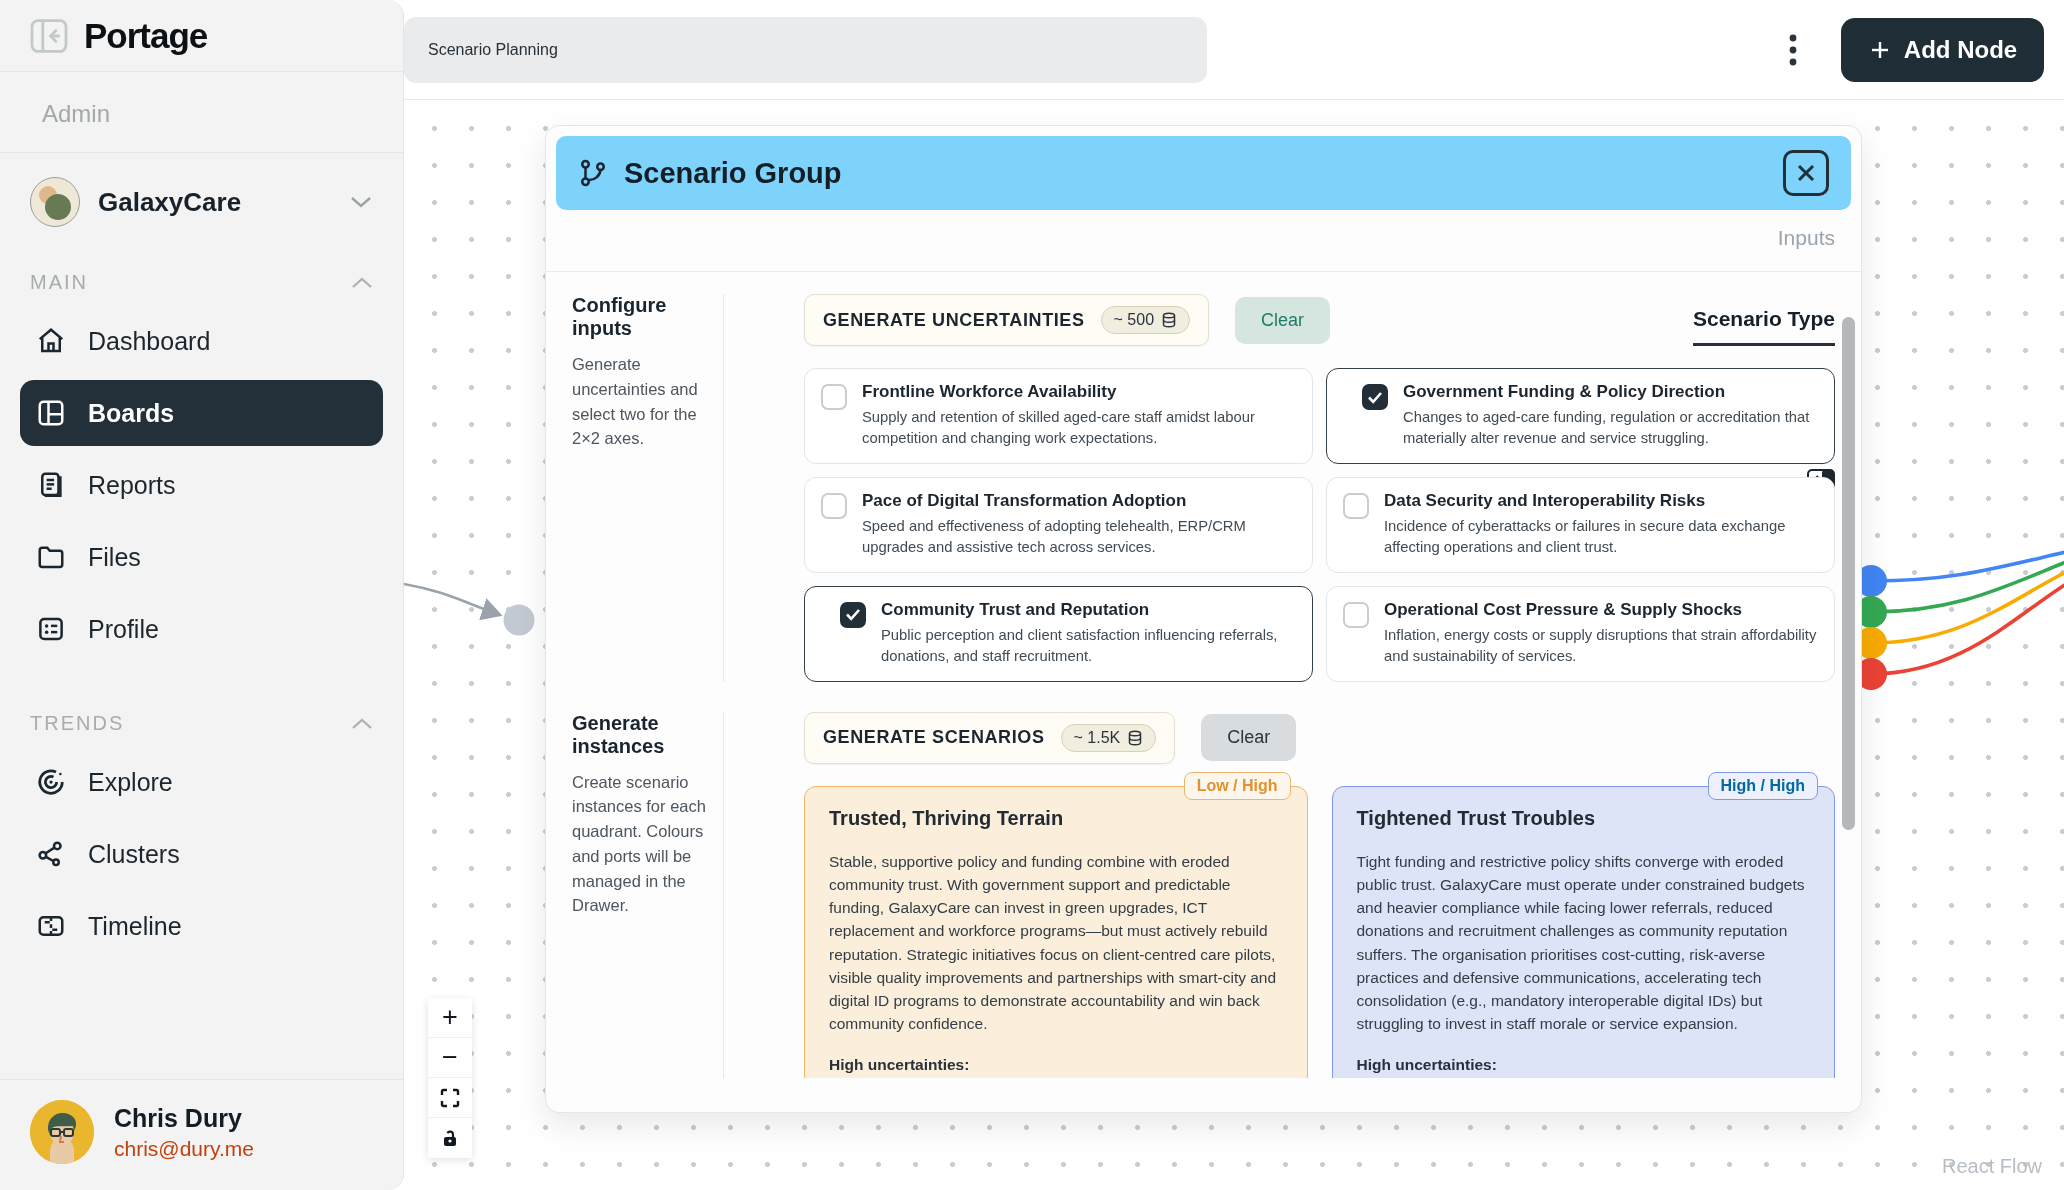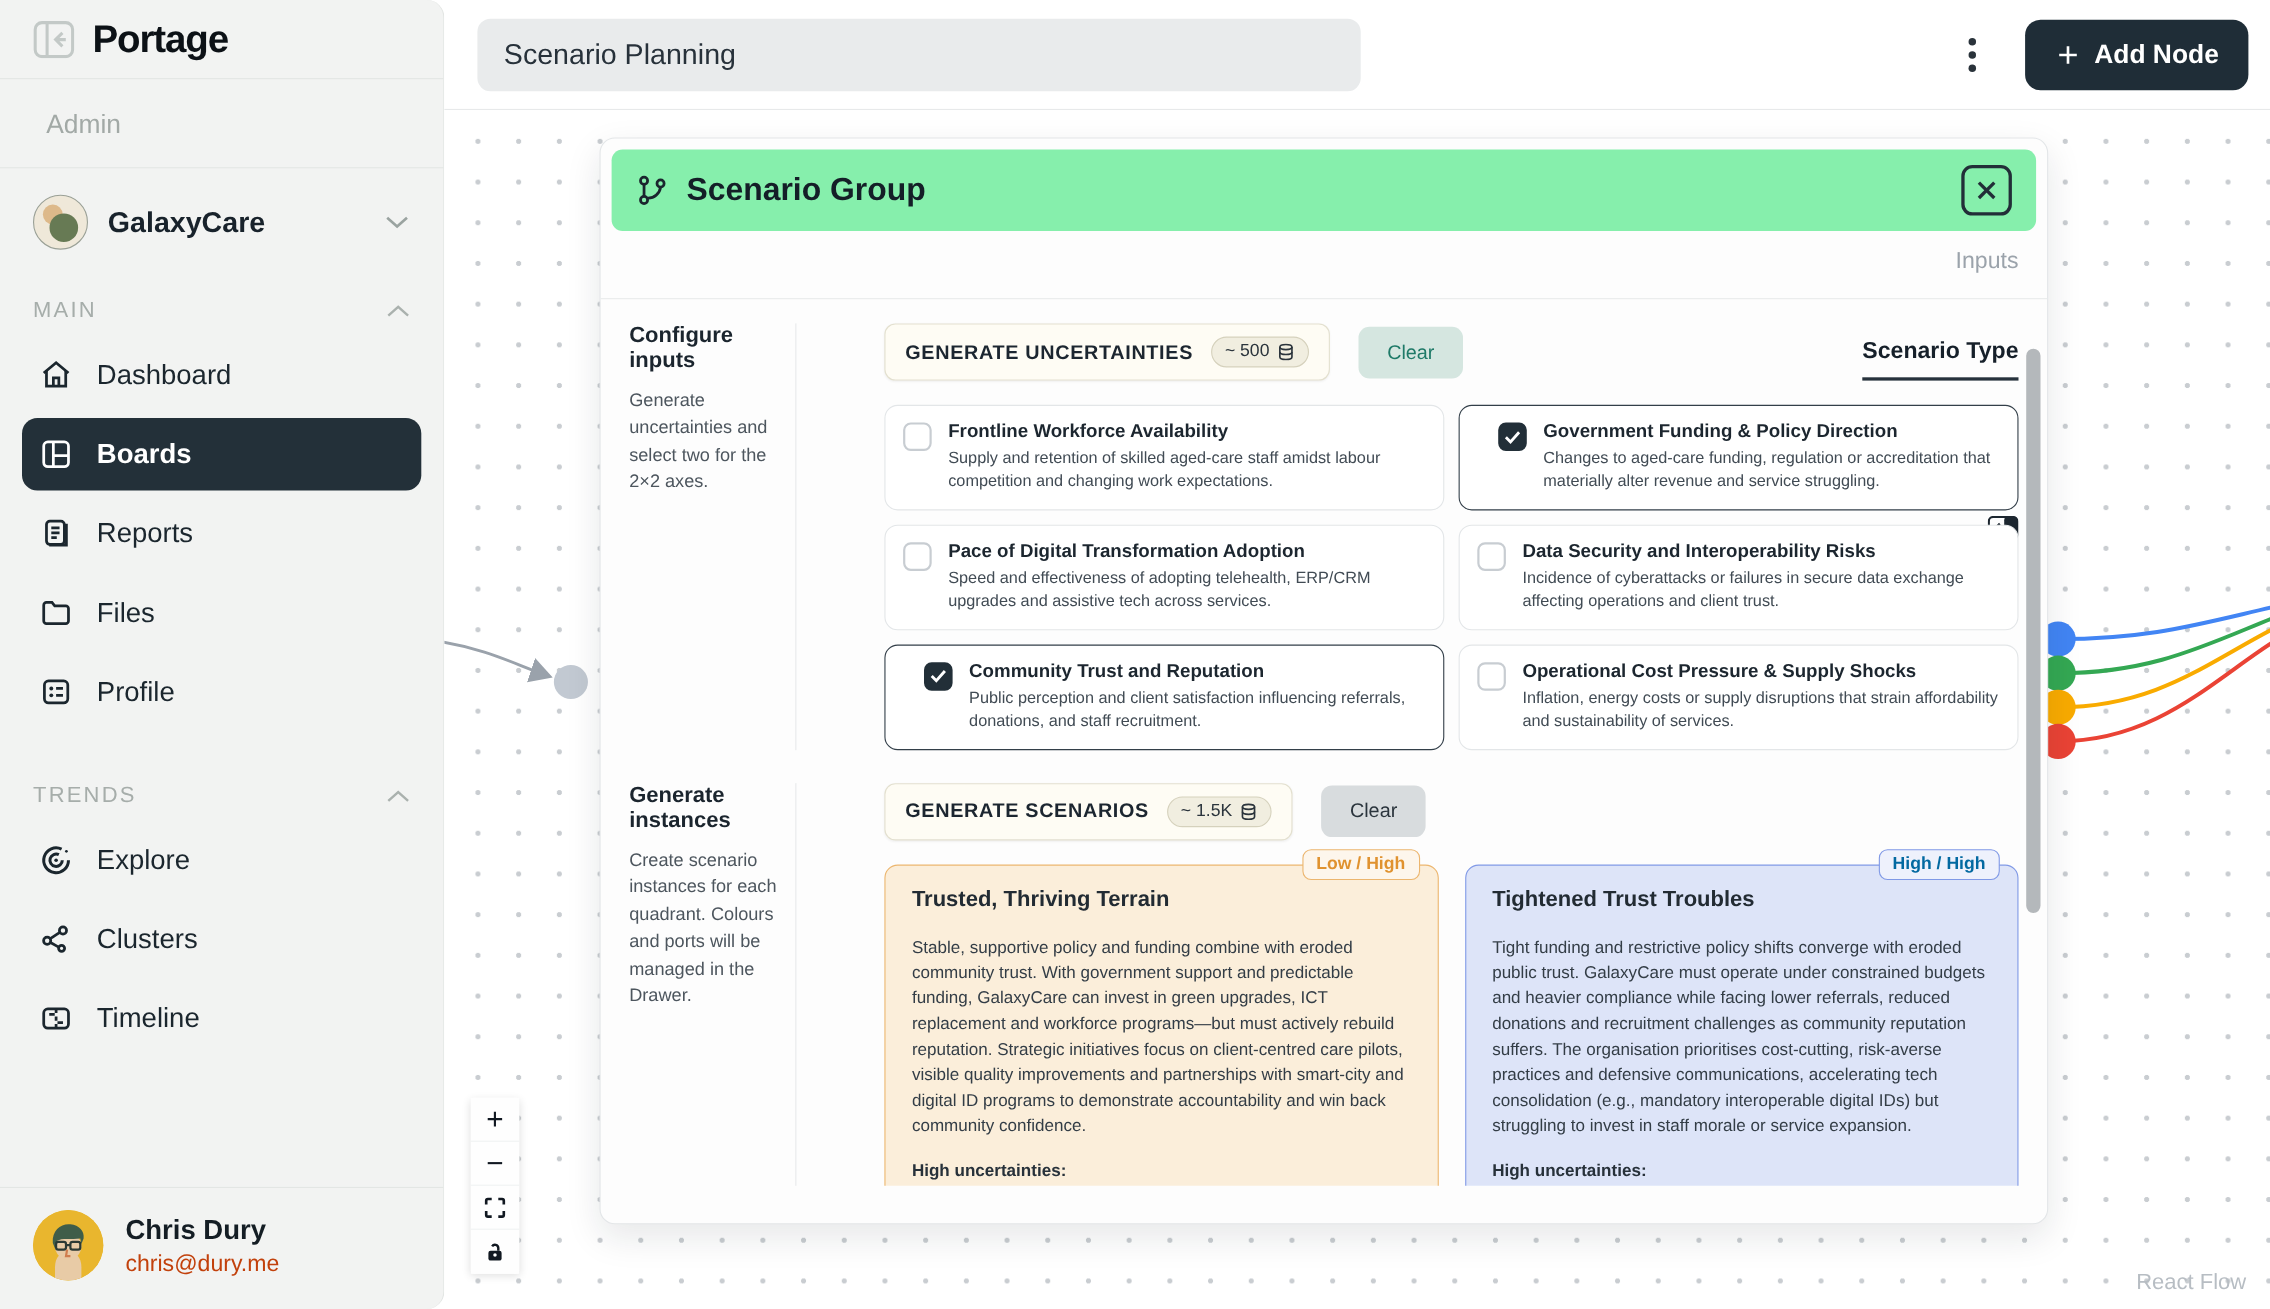"Scenario Planning" .board-title-input { font-size: 26px -> 16px; margin-left: 30px -> none }
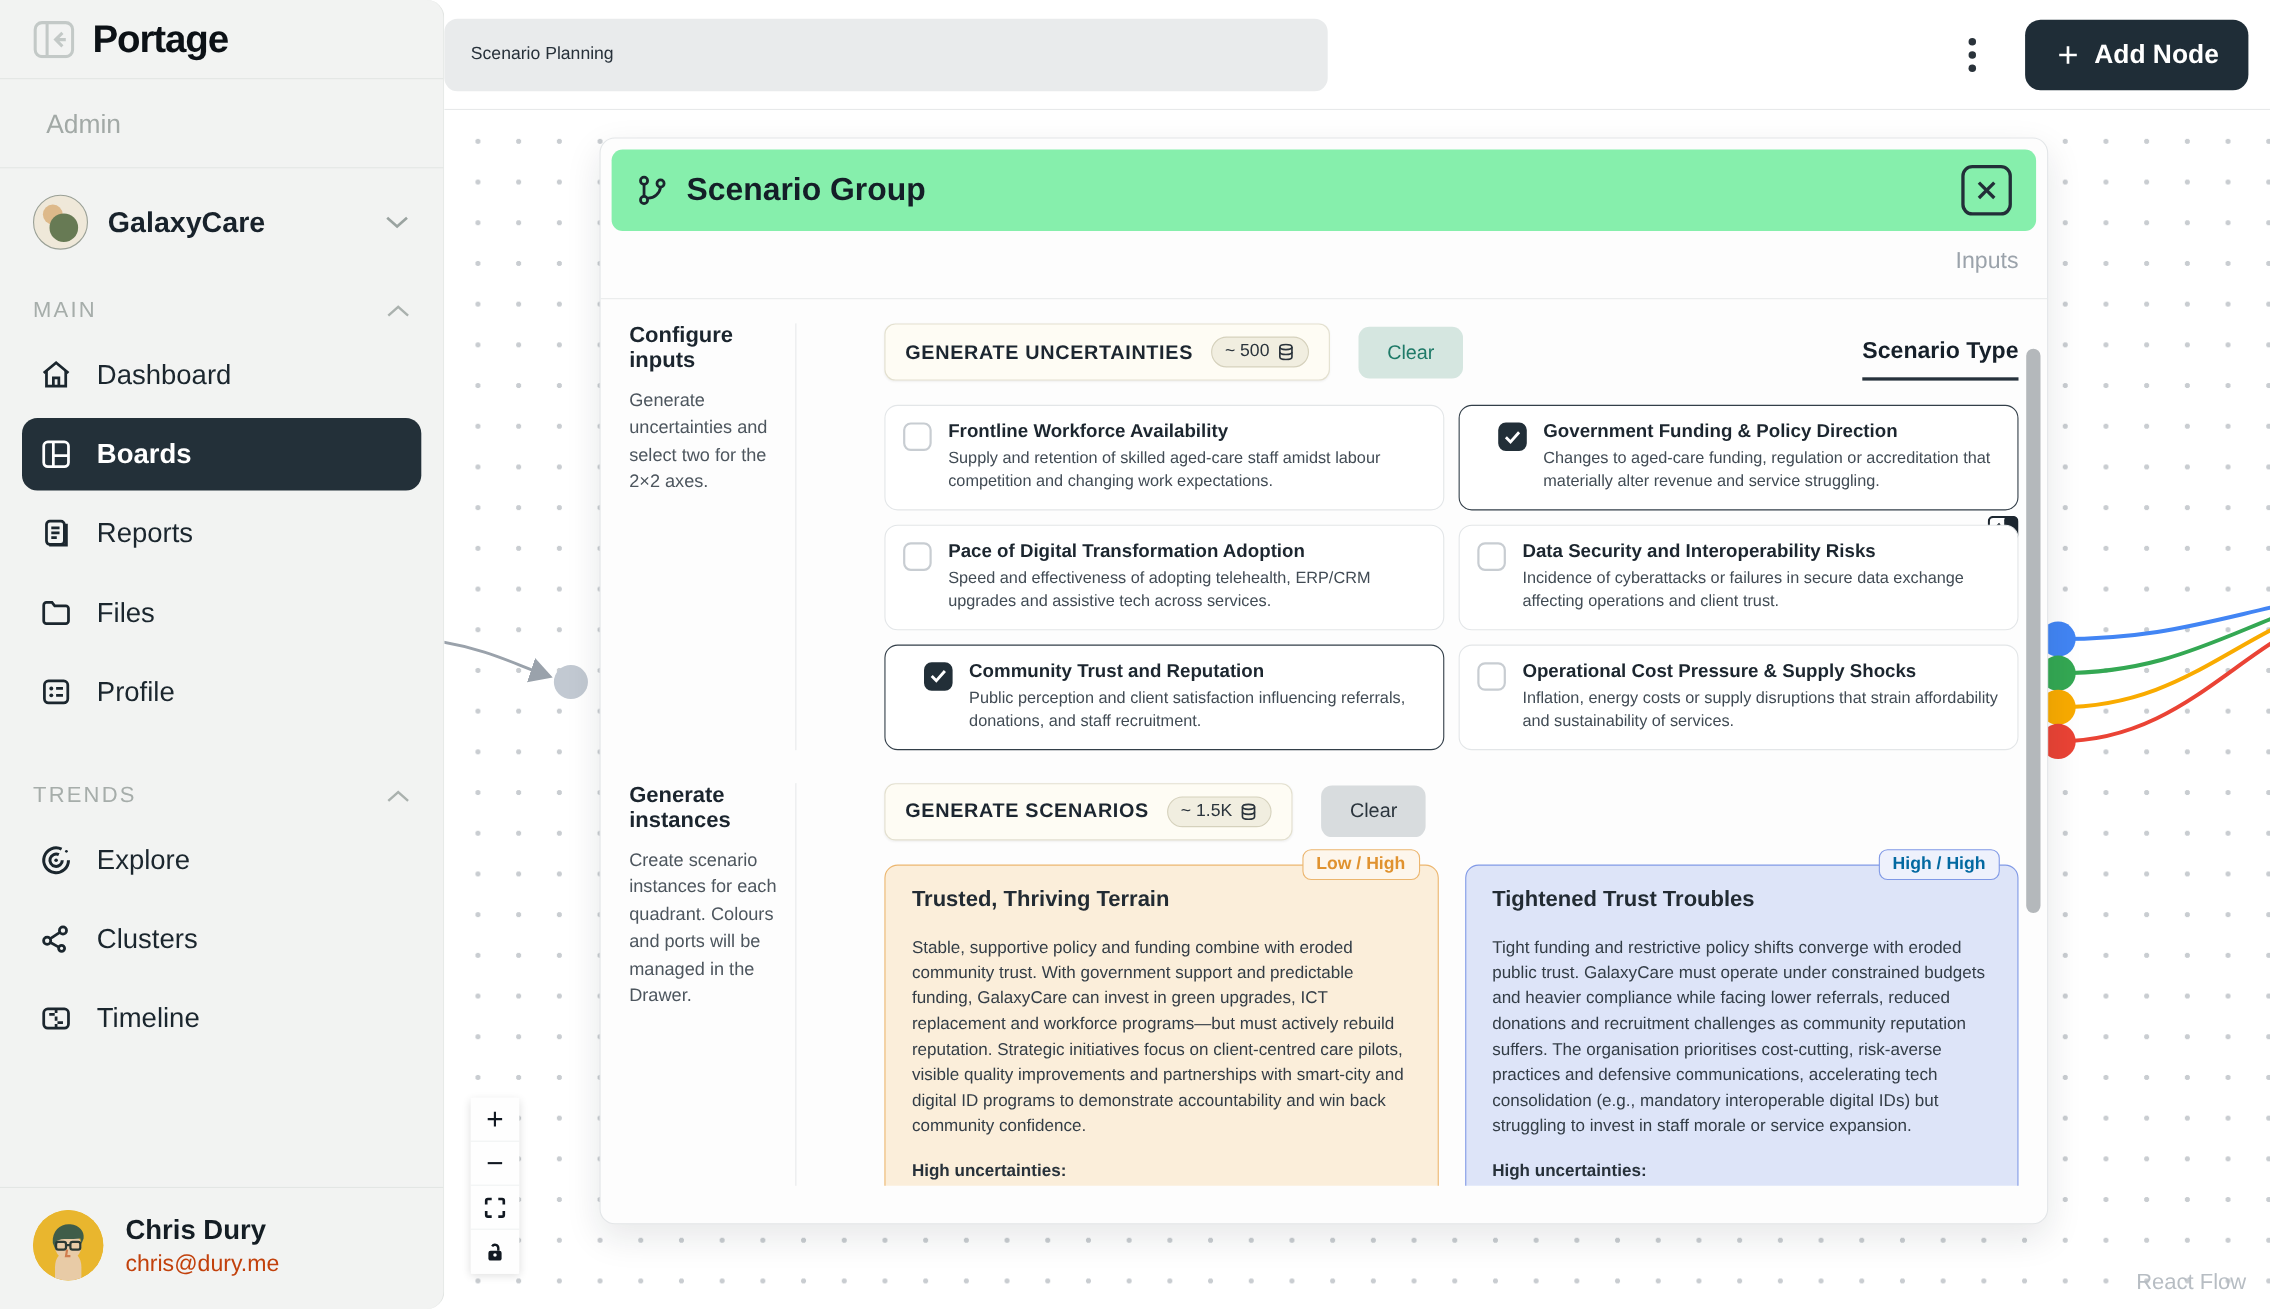"Scenario Group" .panel-header { background: #86efac -> #7dd3fc }
